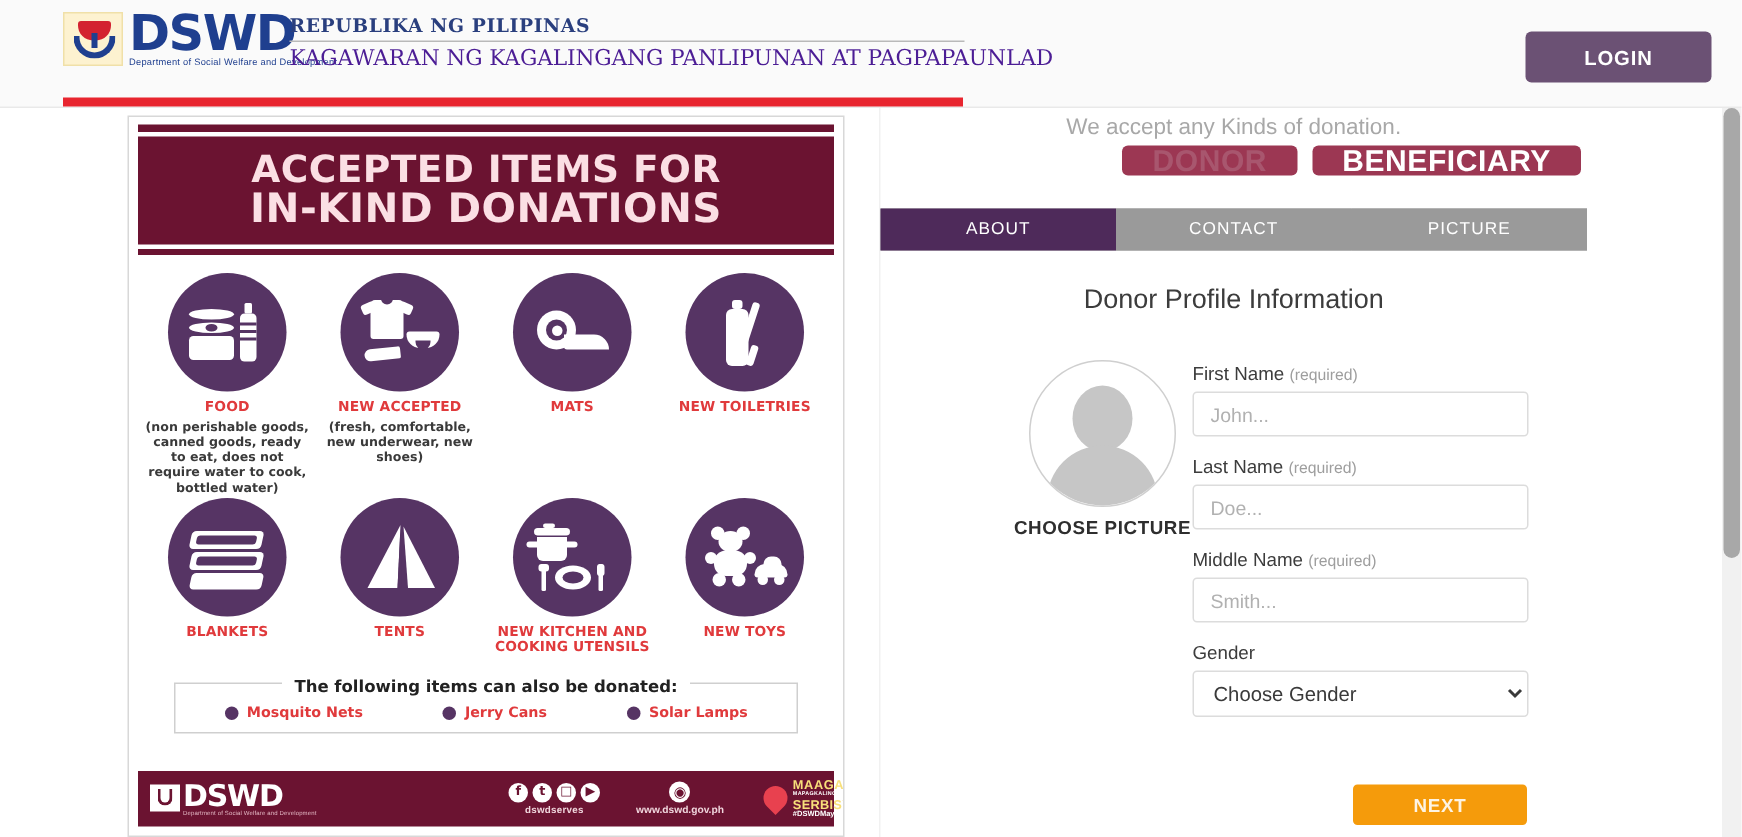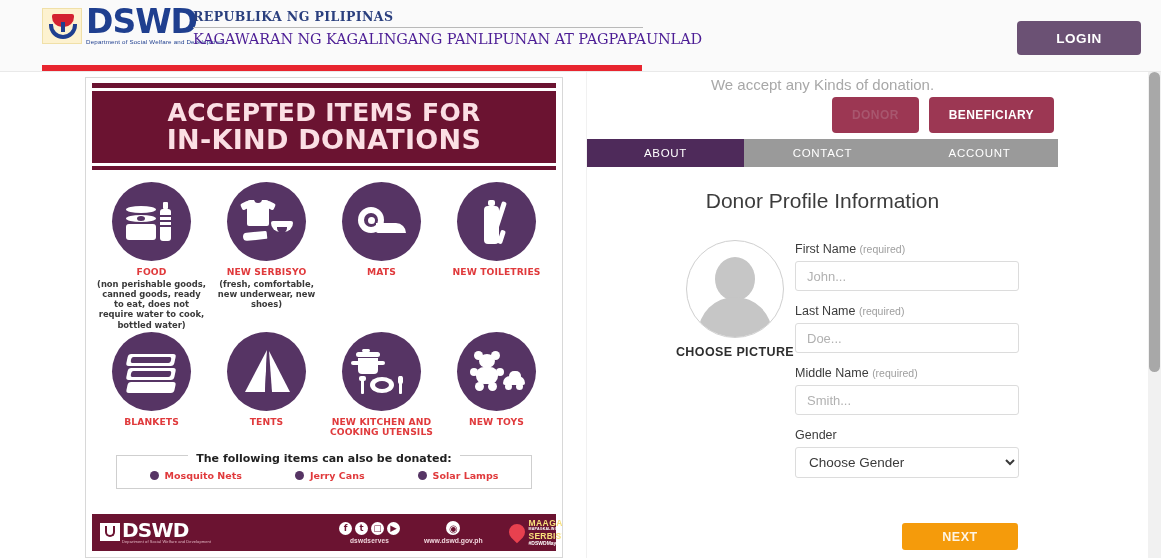"DONOR" .seg-btn { font-size: 12px -> 20px; height: 36px -> 20px }
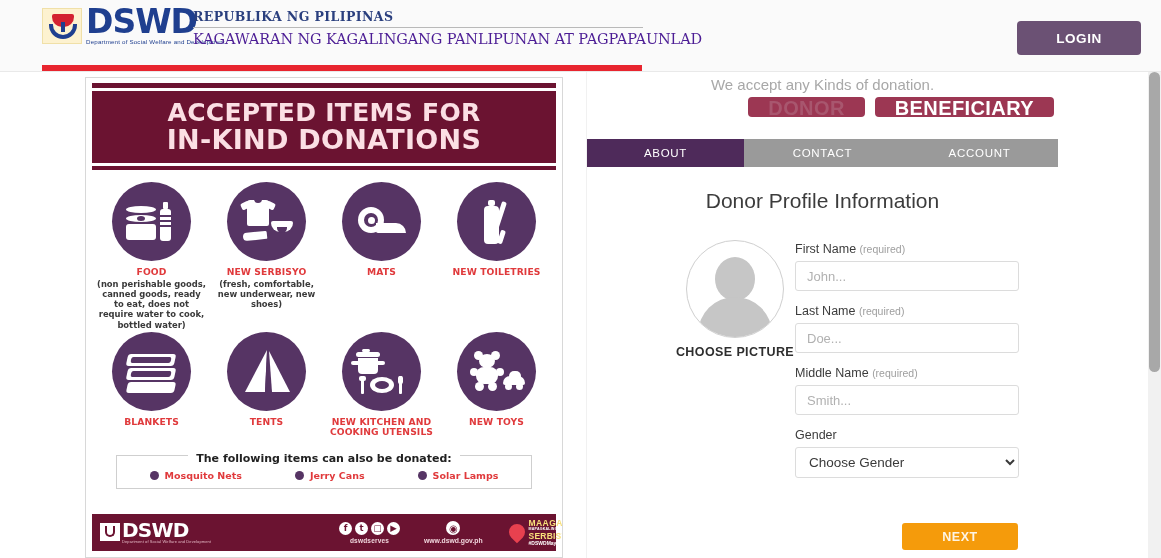"ACCOUNT" div.tab { text: ACCOUNT -> PICTURE }
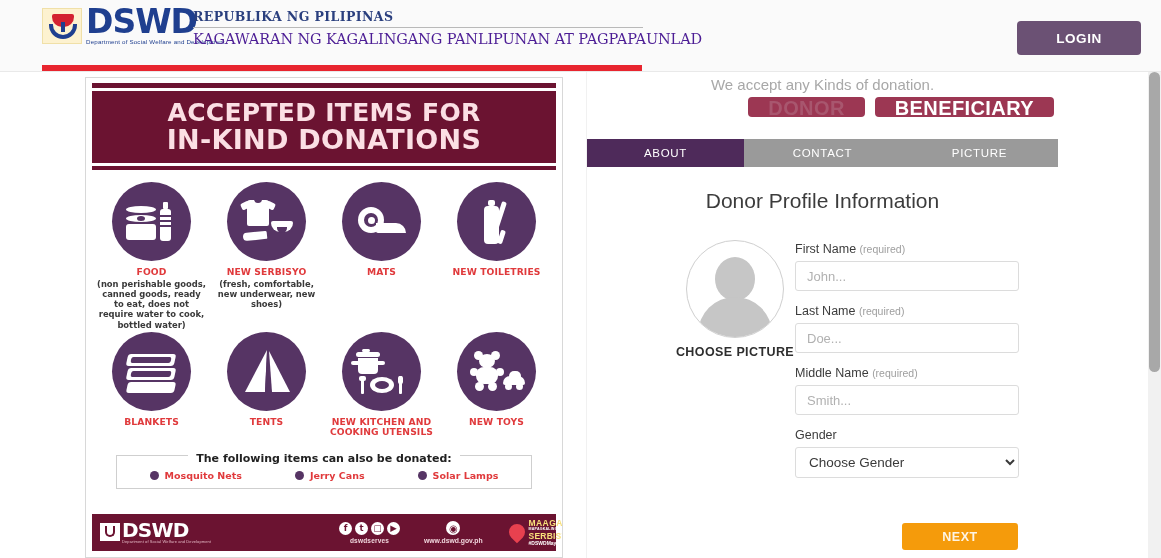"Donor Profile Information" .form-title { font-size: 21px -> 18px }
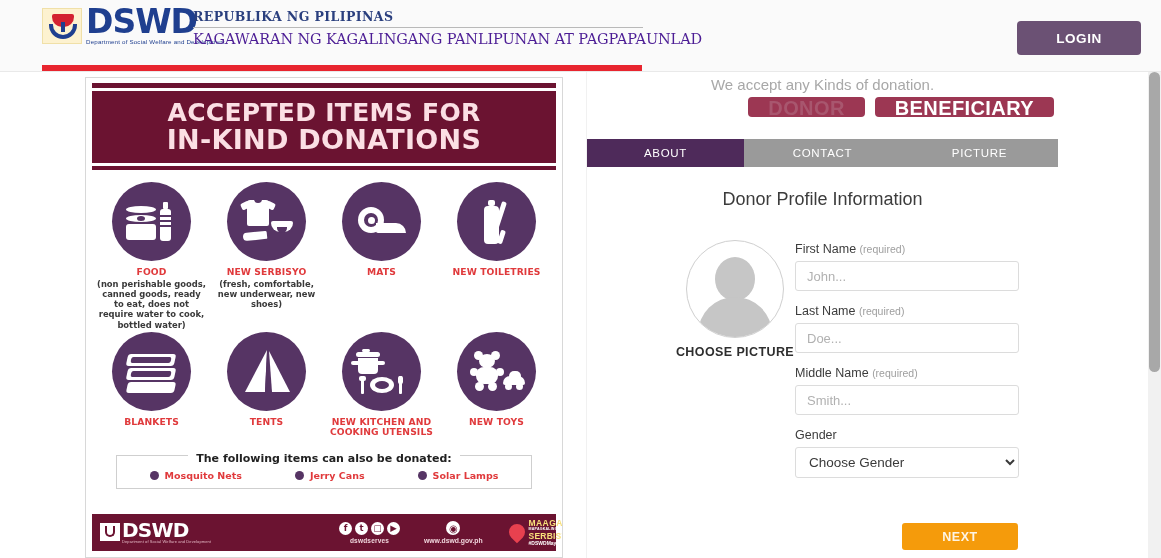"NEW SERBISYO" div.cell-title { text: SERBISYO -> ACCEPTED }
